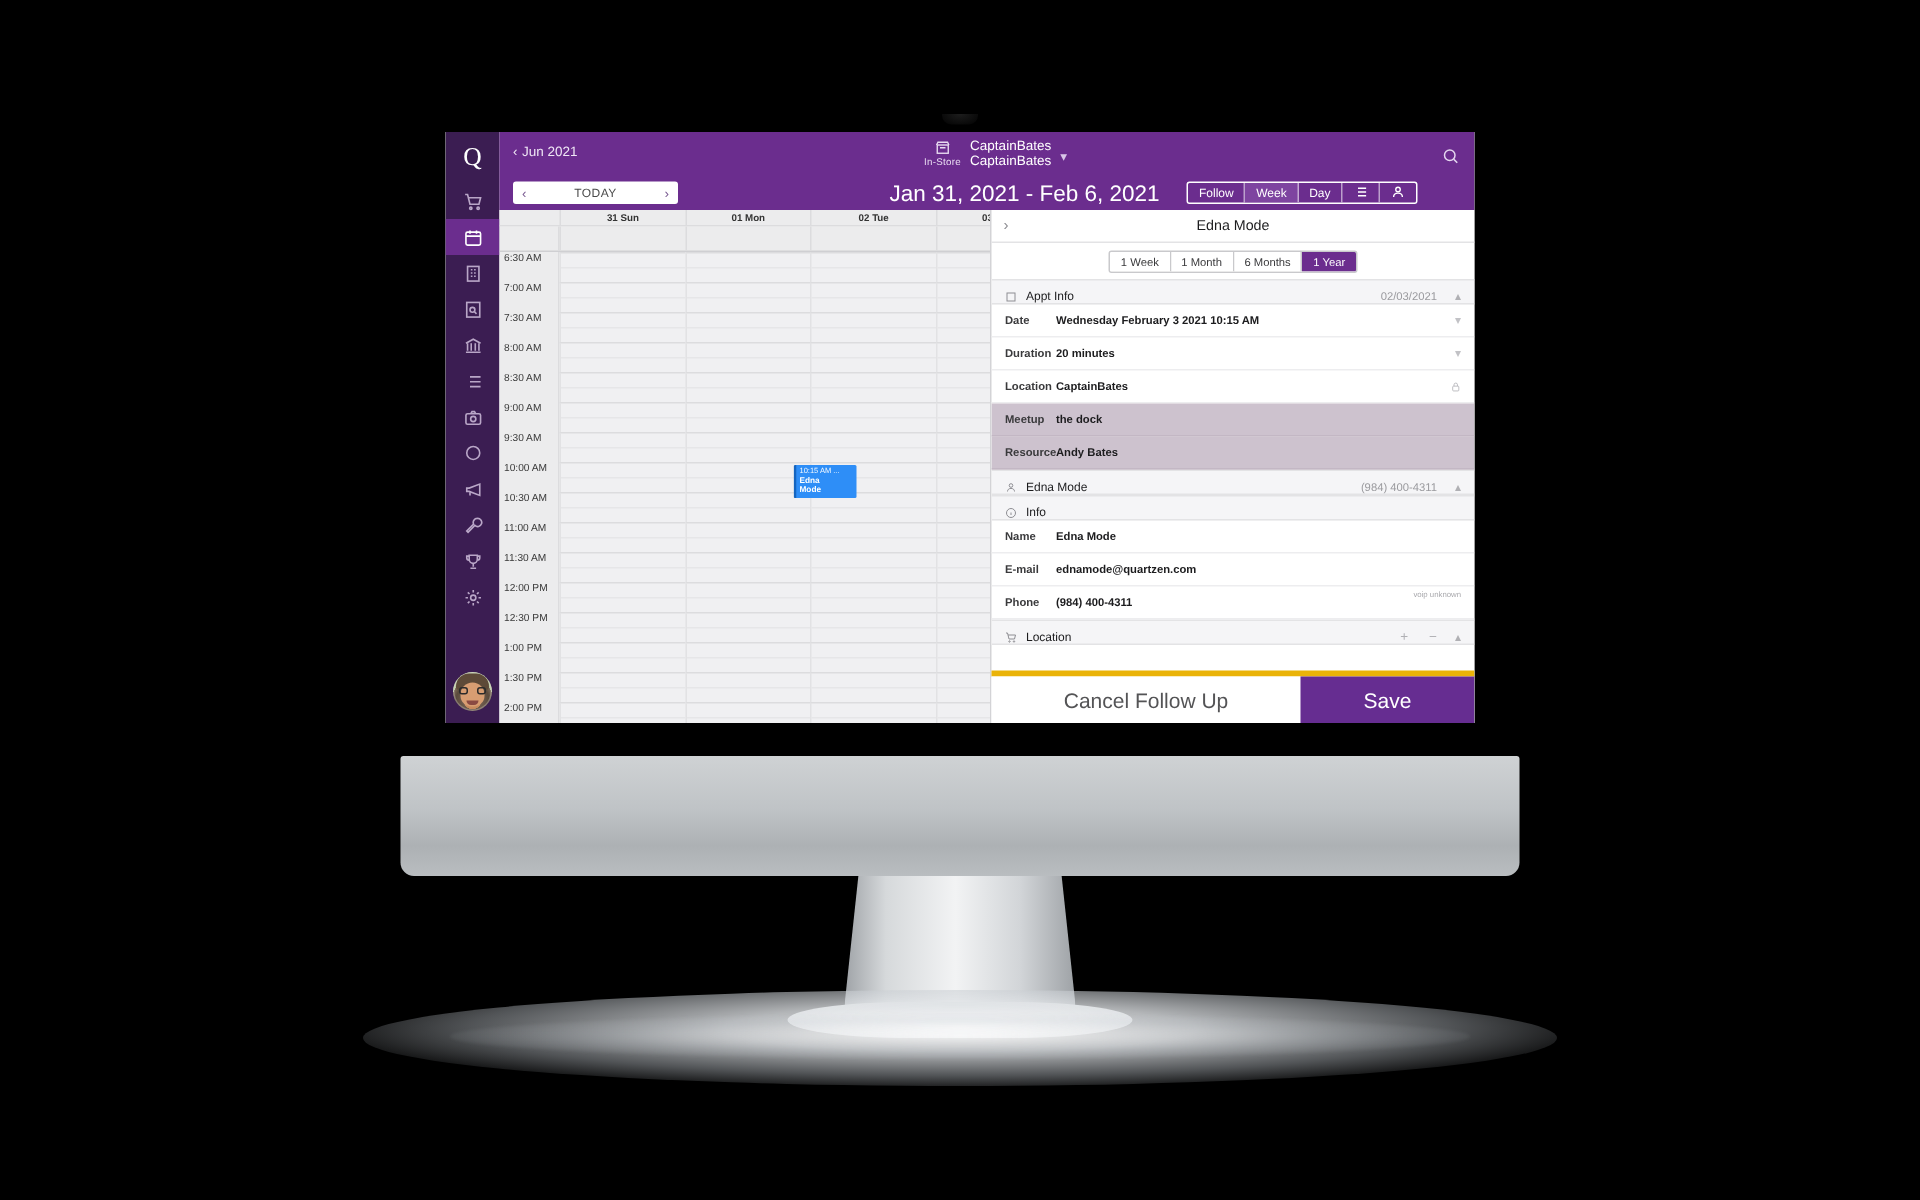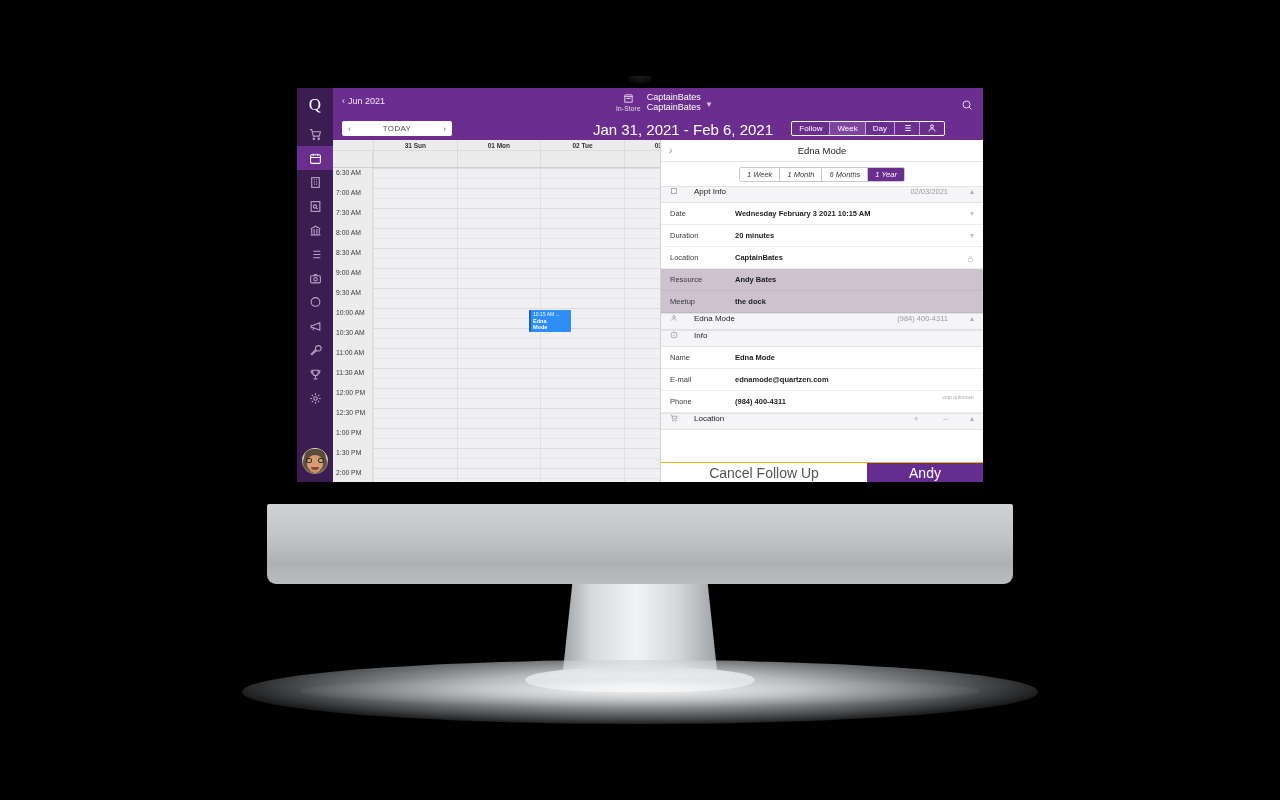"1 Week" .seg div { font-style: italic -> none }
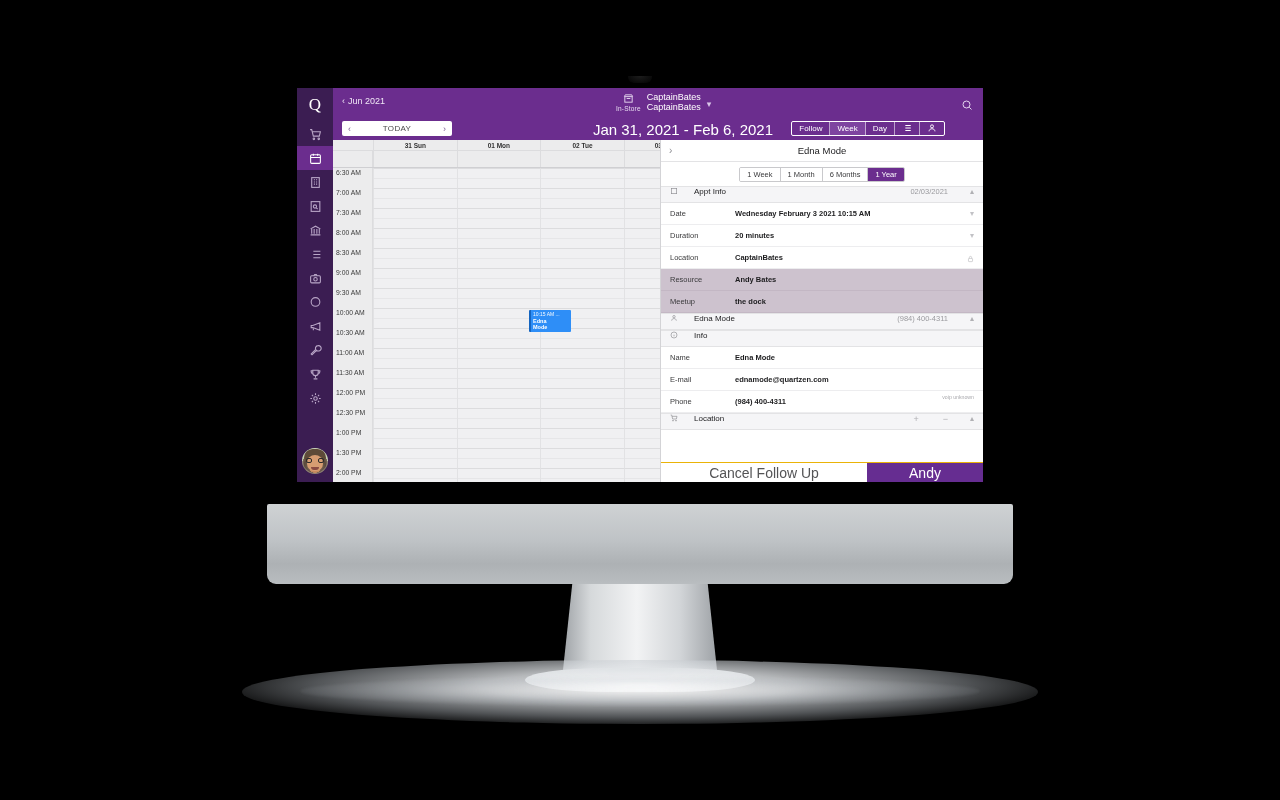"Appt Info" .sec-head { align-items: flex-start -> flex-end; gap: 16px -> 6px }
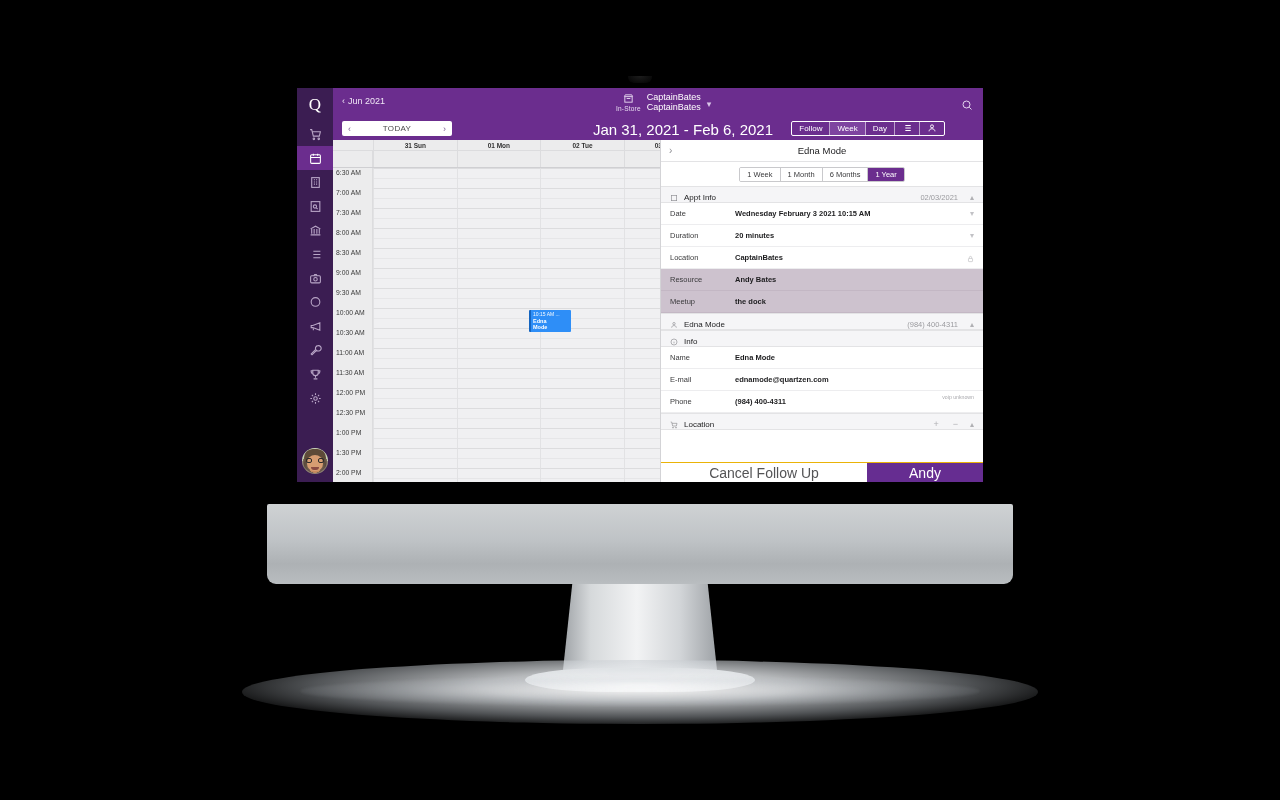"Date" .row .k { font-weight: none -> bold; width: 65px -> 34px }
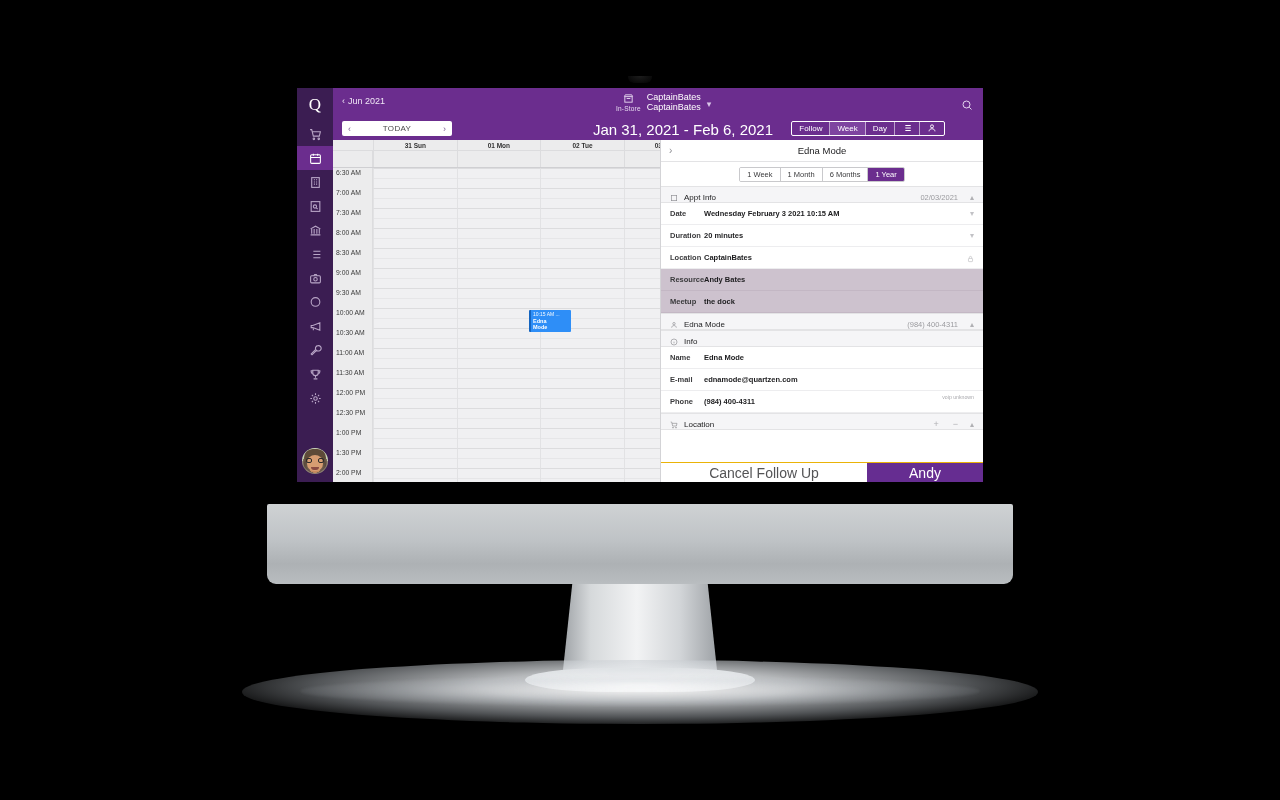"Resource" div.row { order: before "Meetup" -> after "Meetup" }
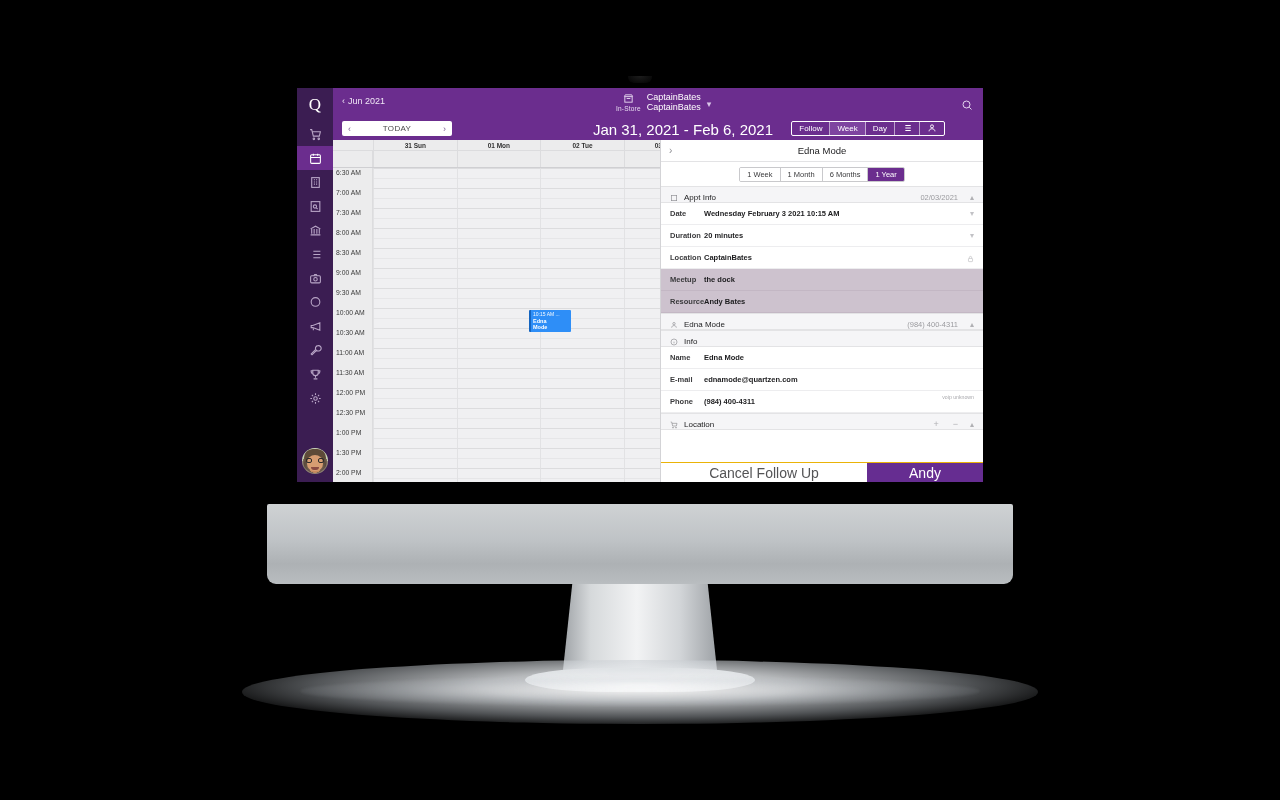"Cancel Follow Up" .footer { border-top: 1px solid #eab308 -> 4px solid #eab308; height: 20px -> 35px }
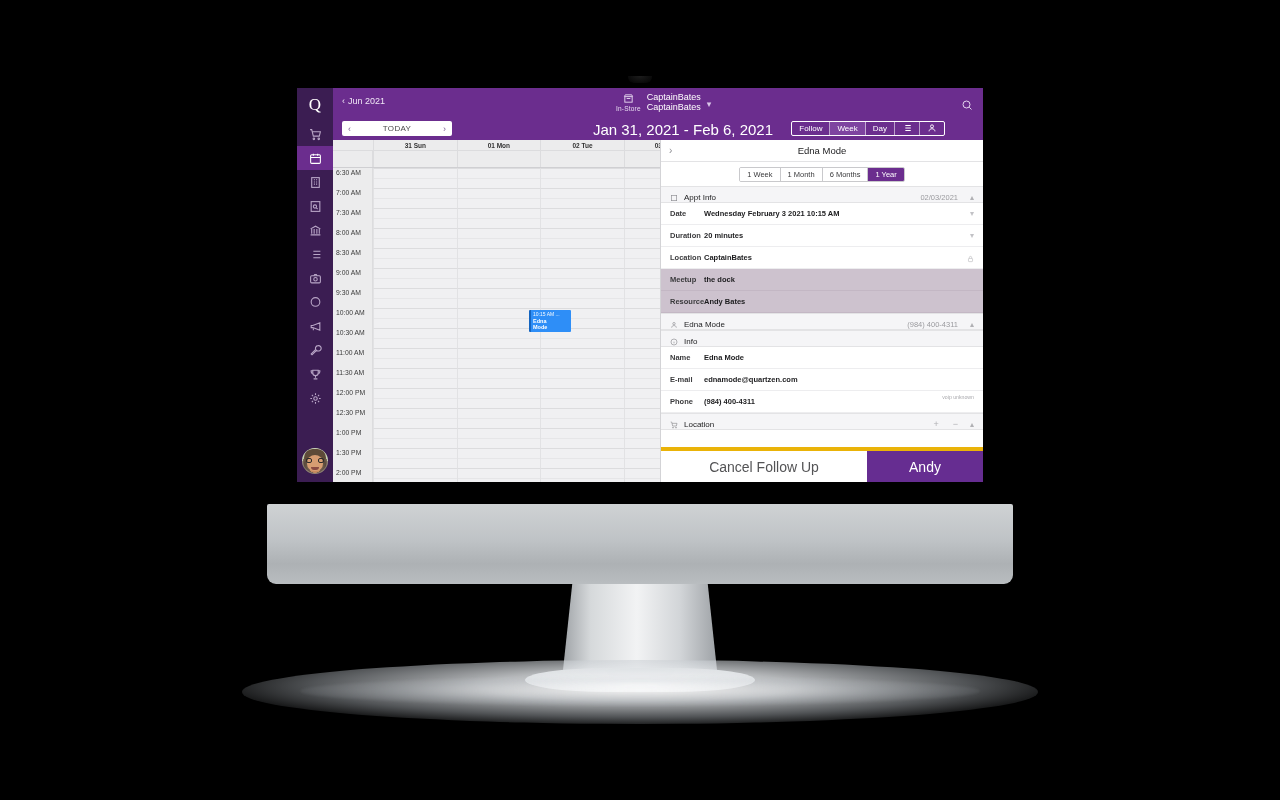"Andy" div.btn-save { text: Andy -> Save }
